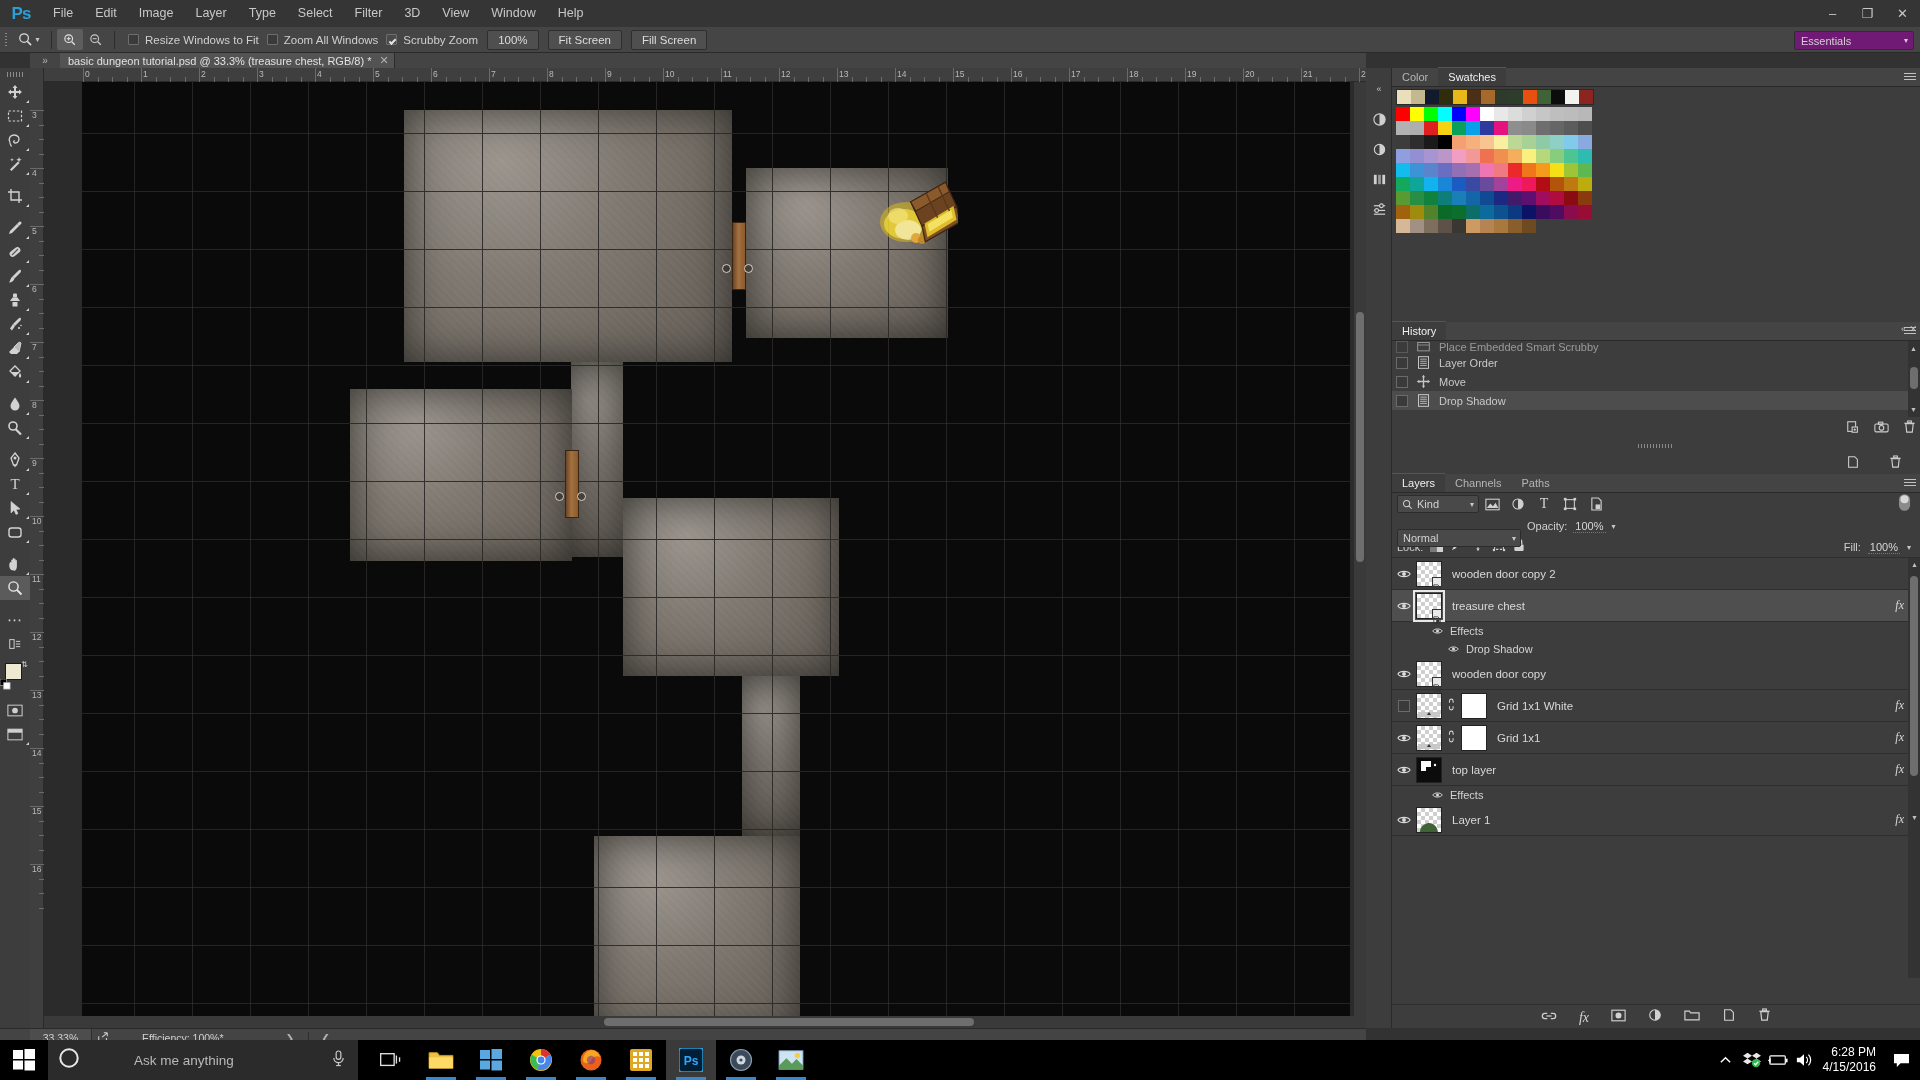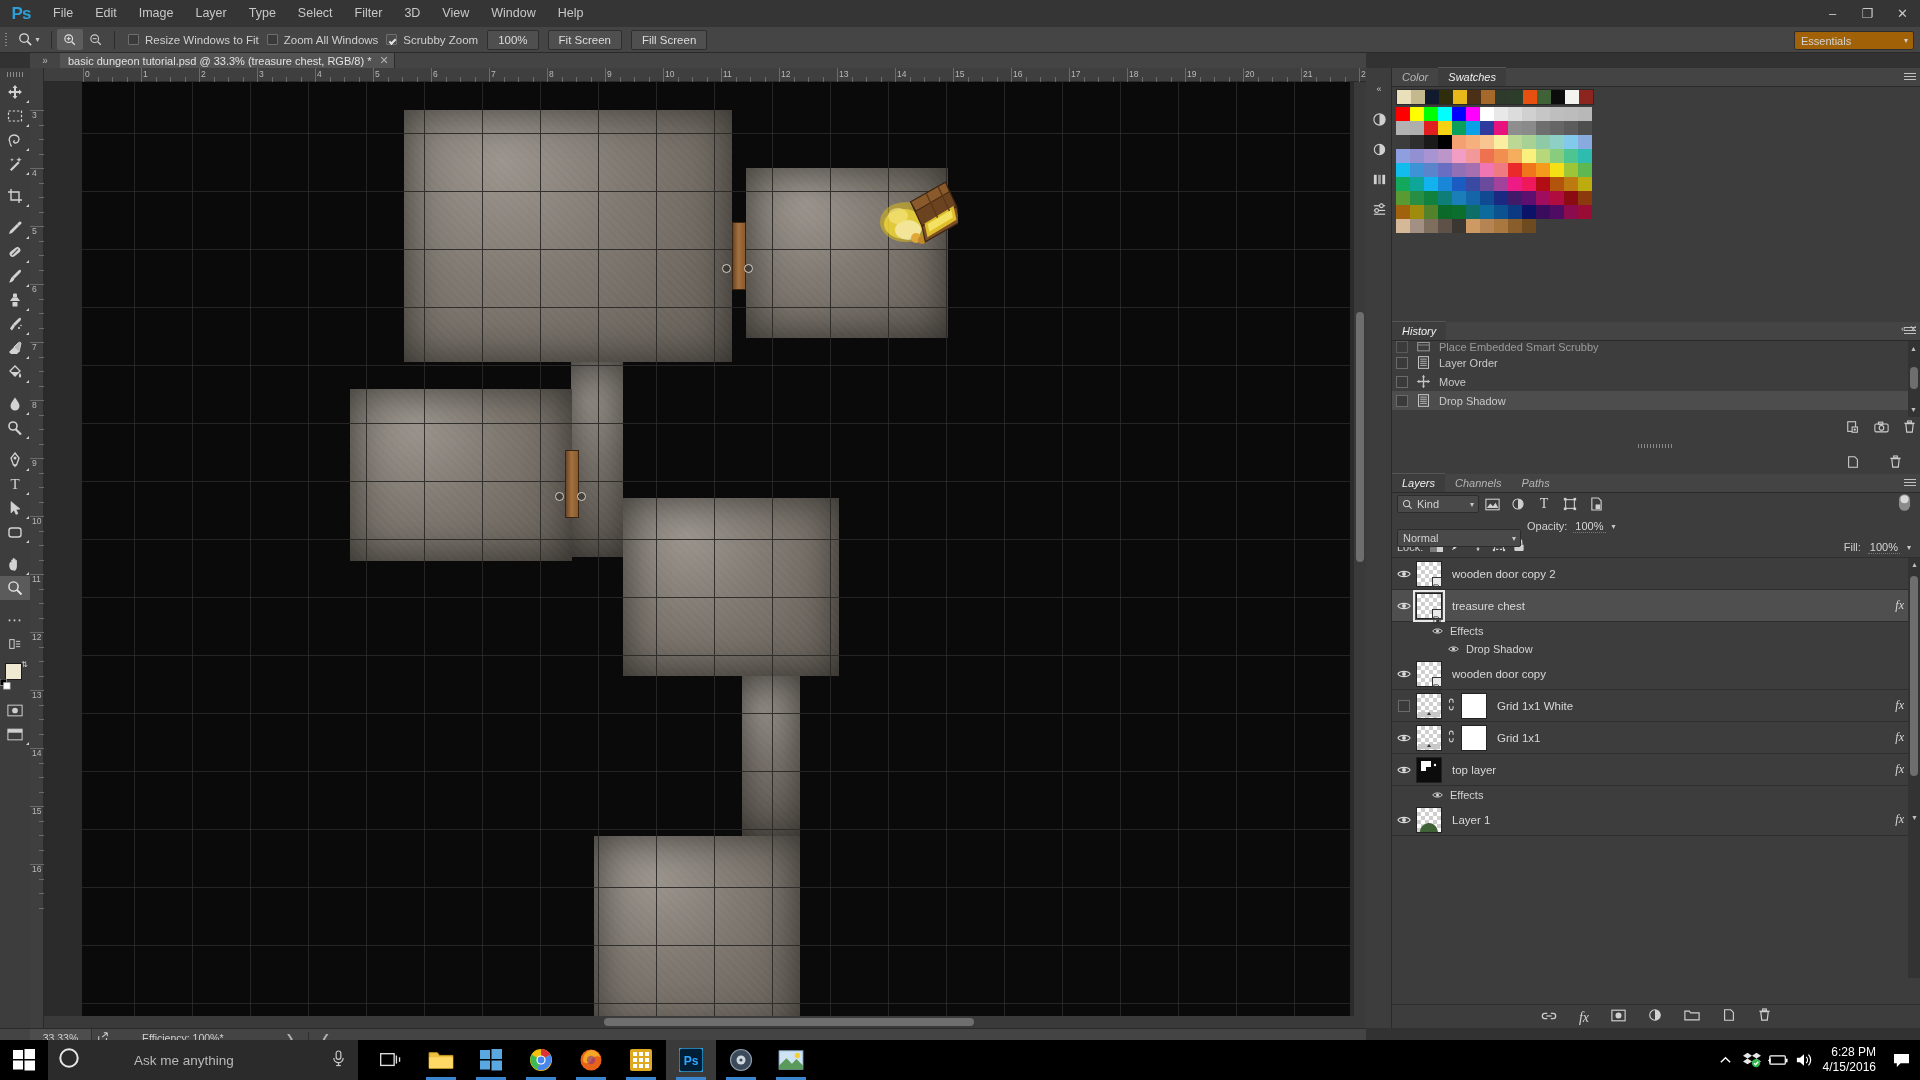"Essentials" .essentials { background: #a16207 -> #701a75 }
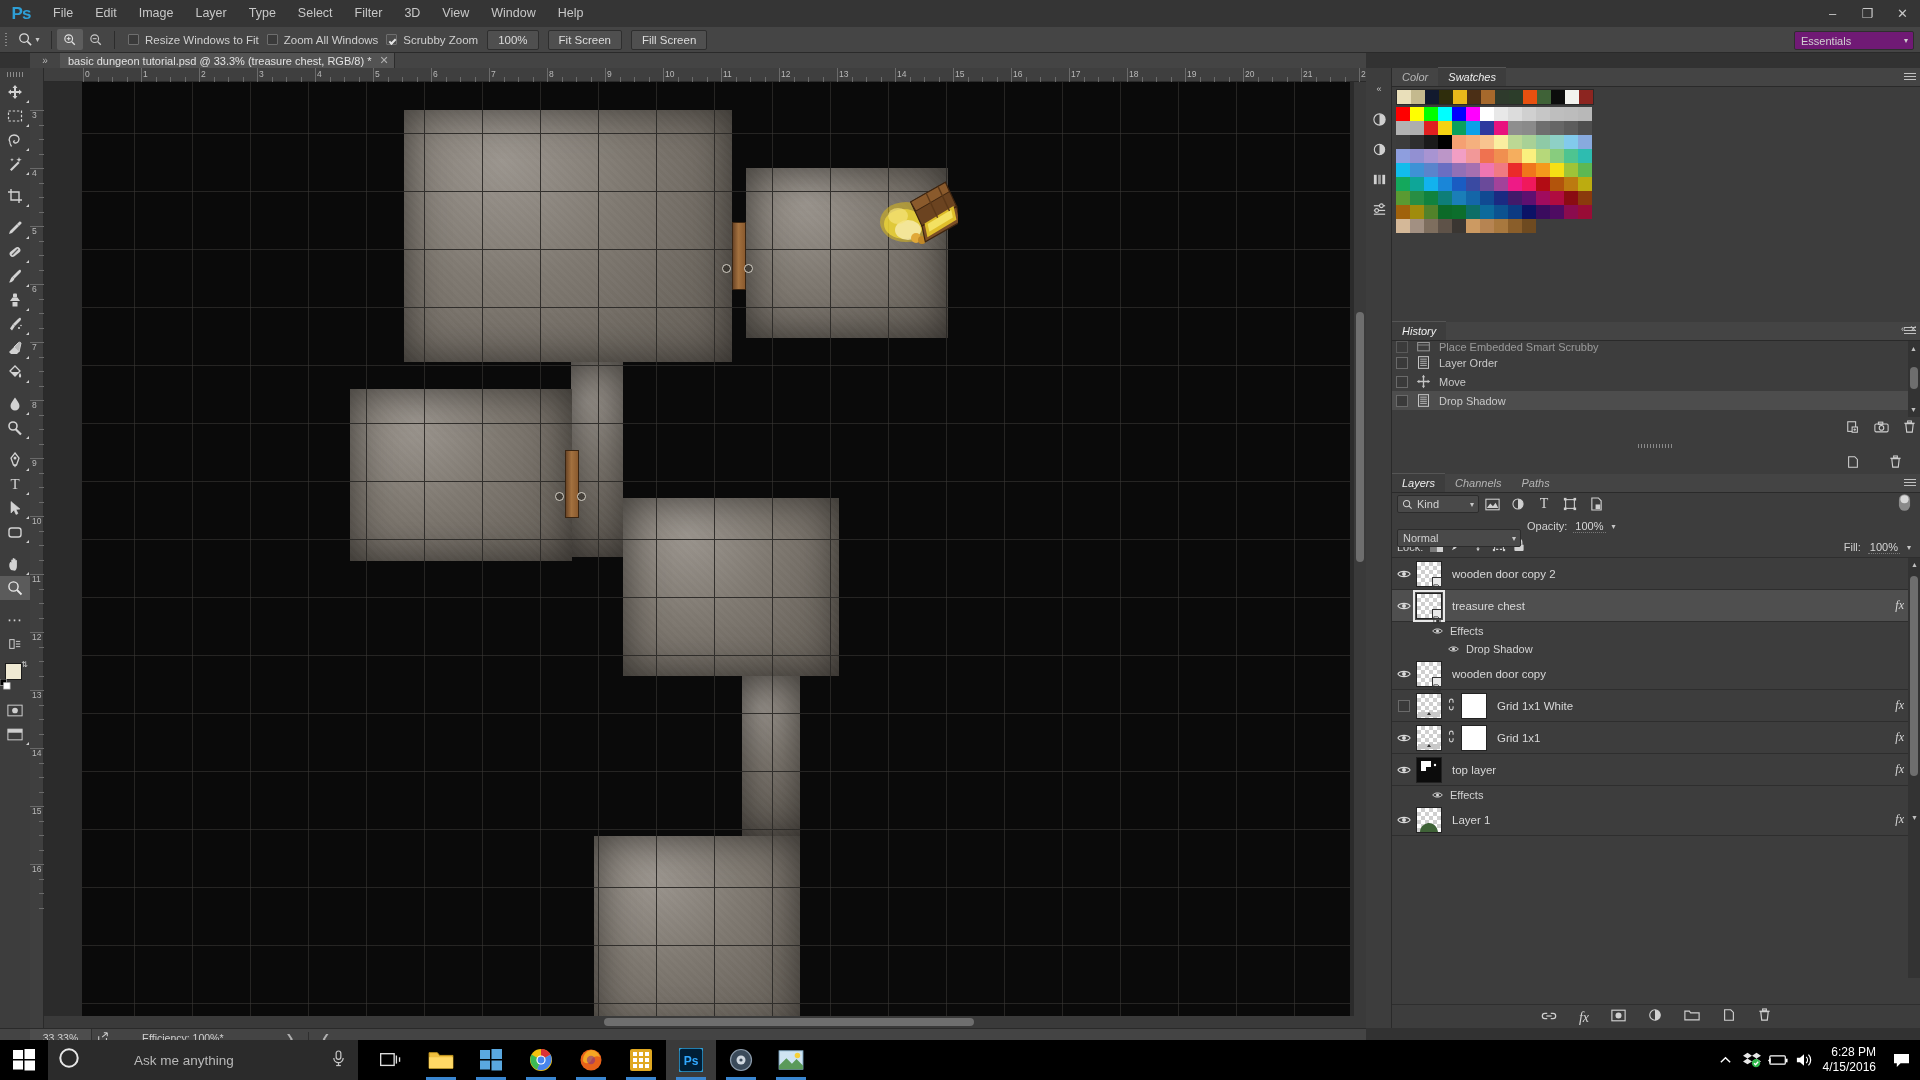"Color" .ptab { font-style: italic -> none }
